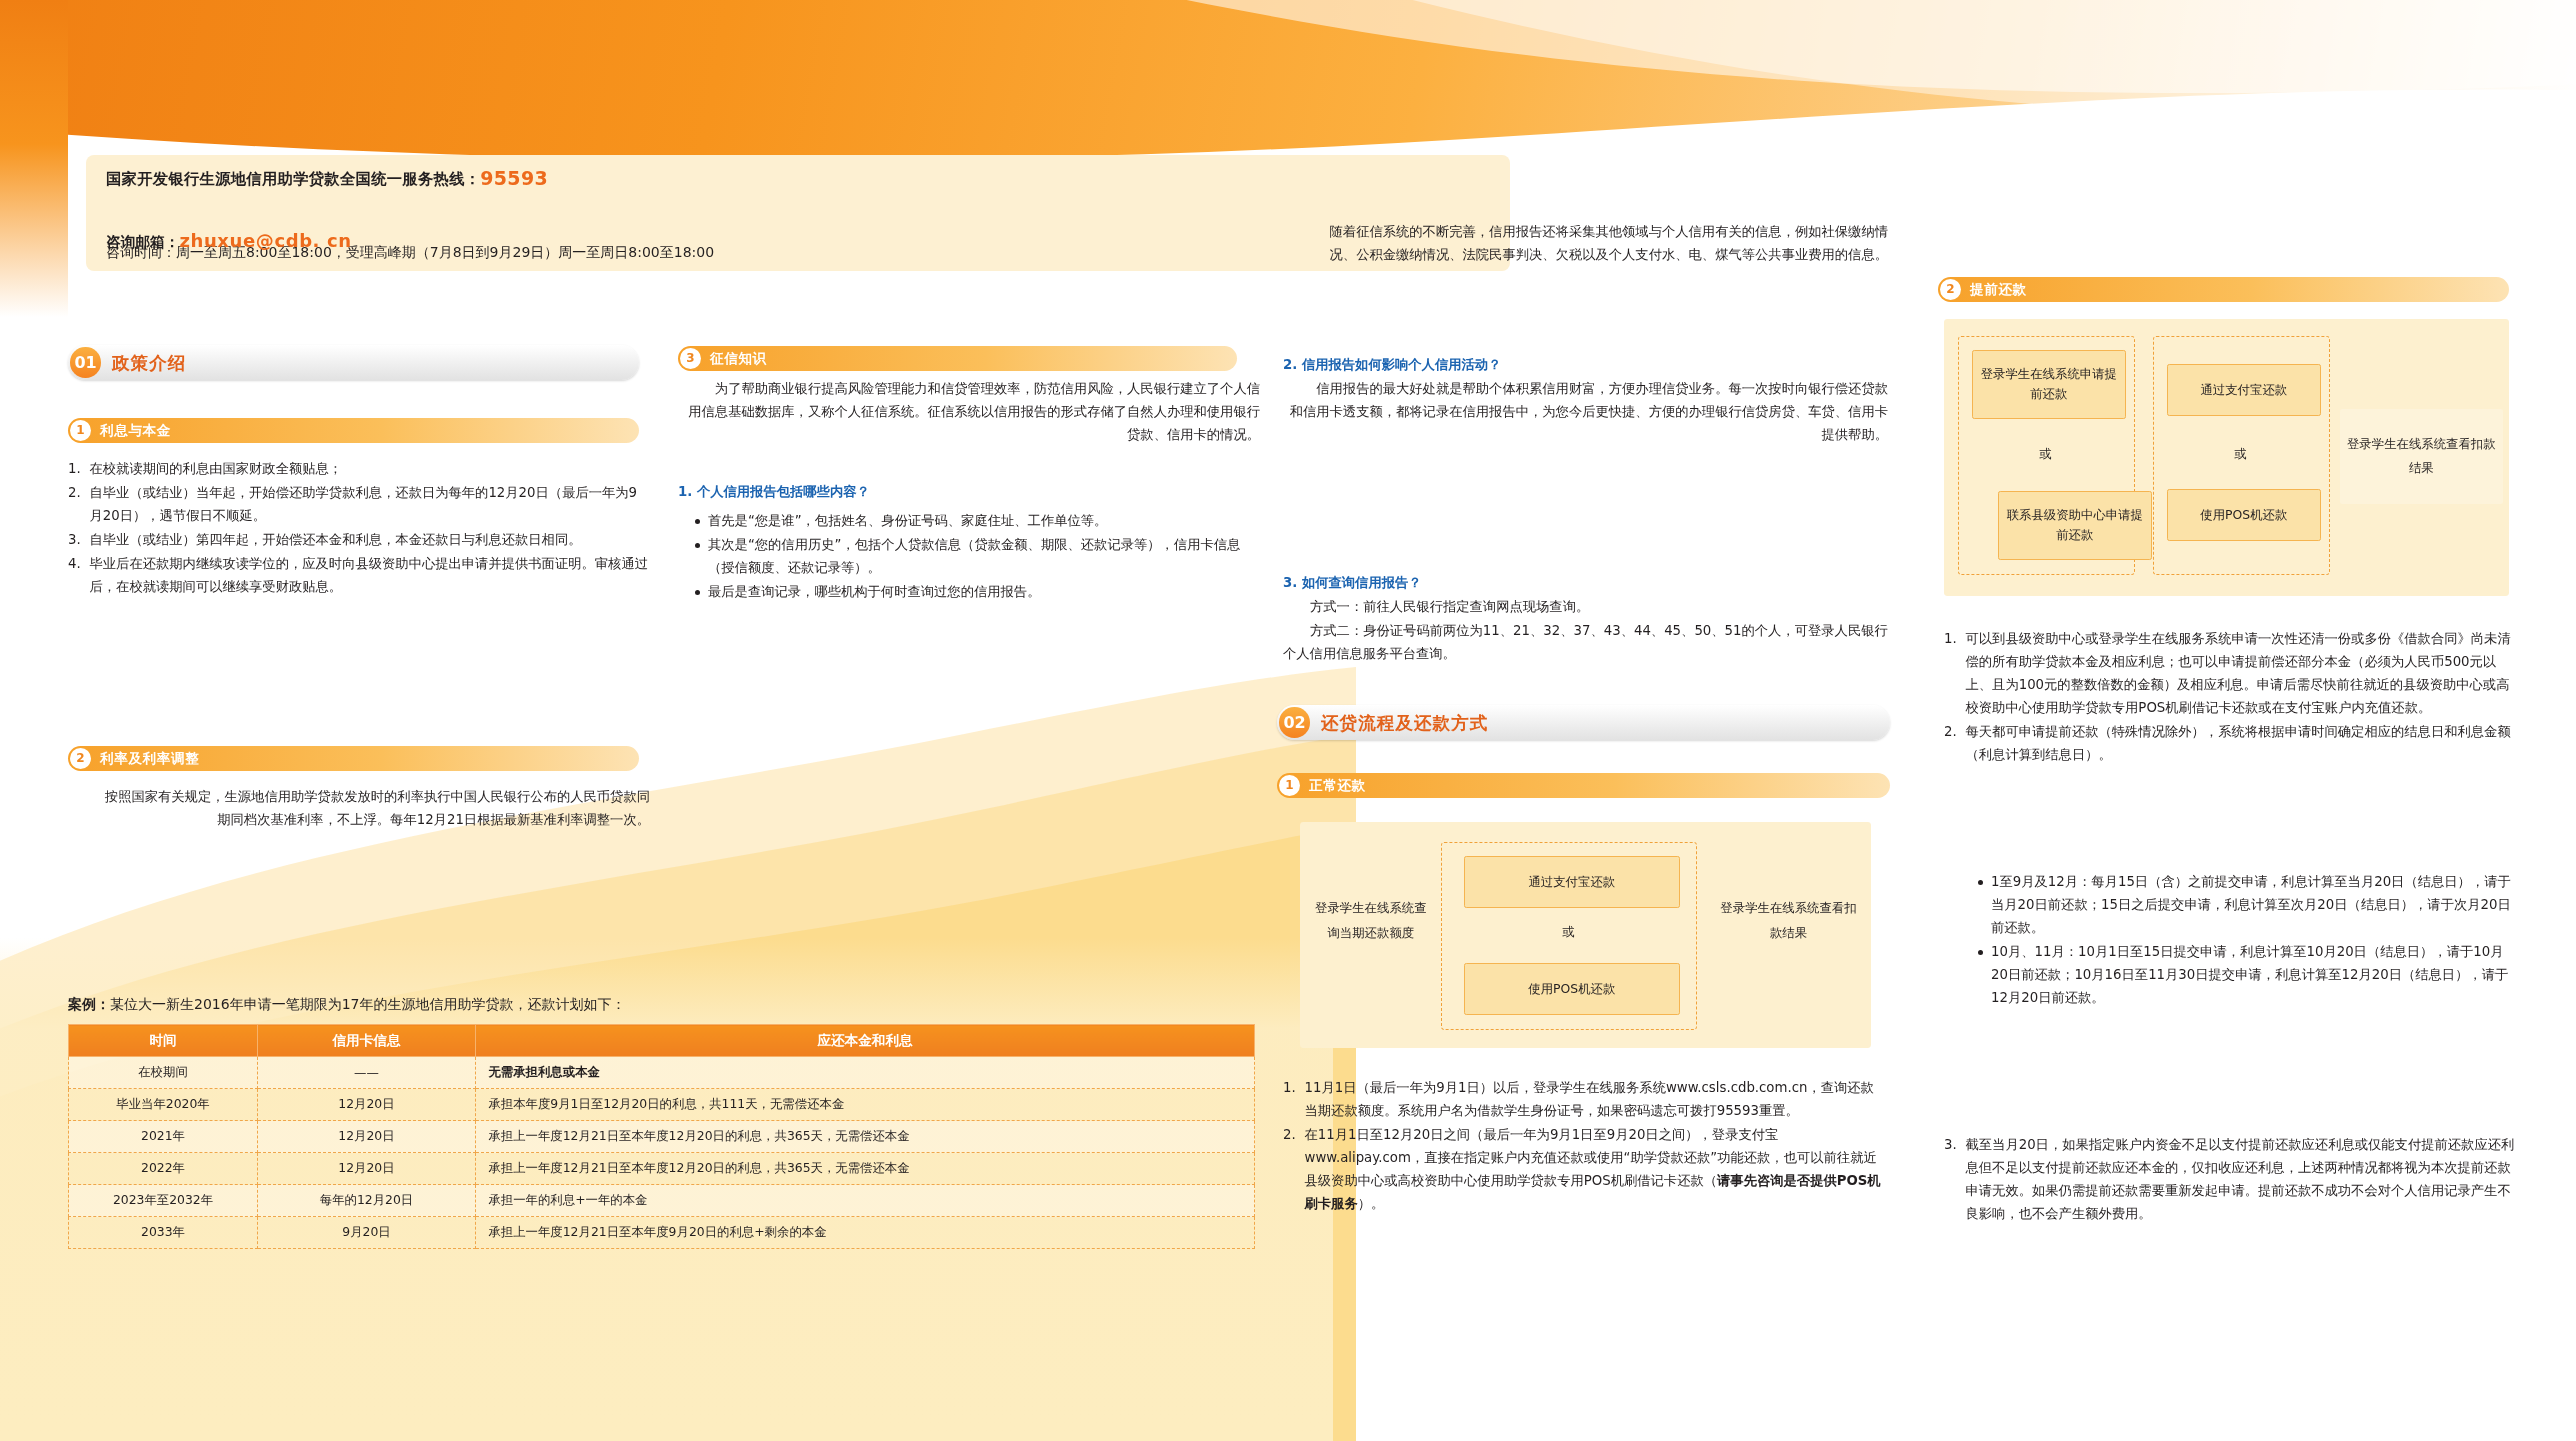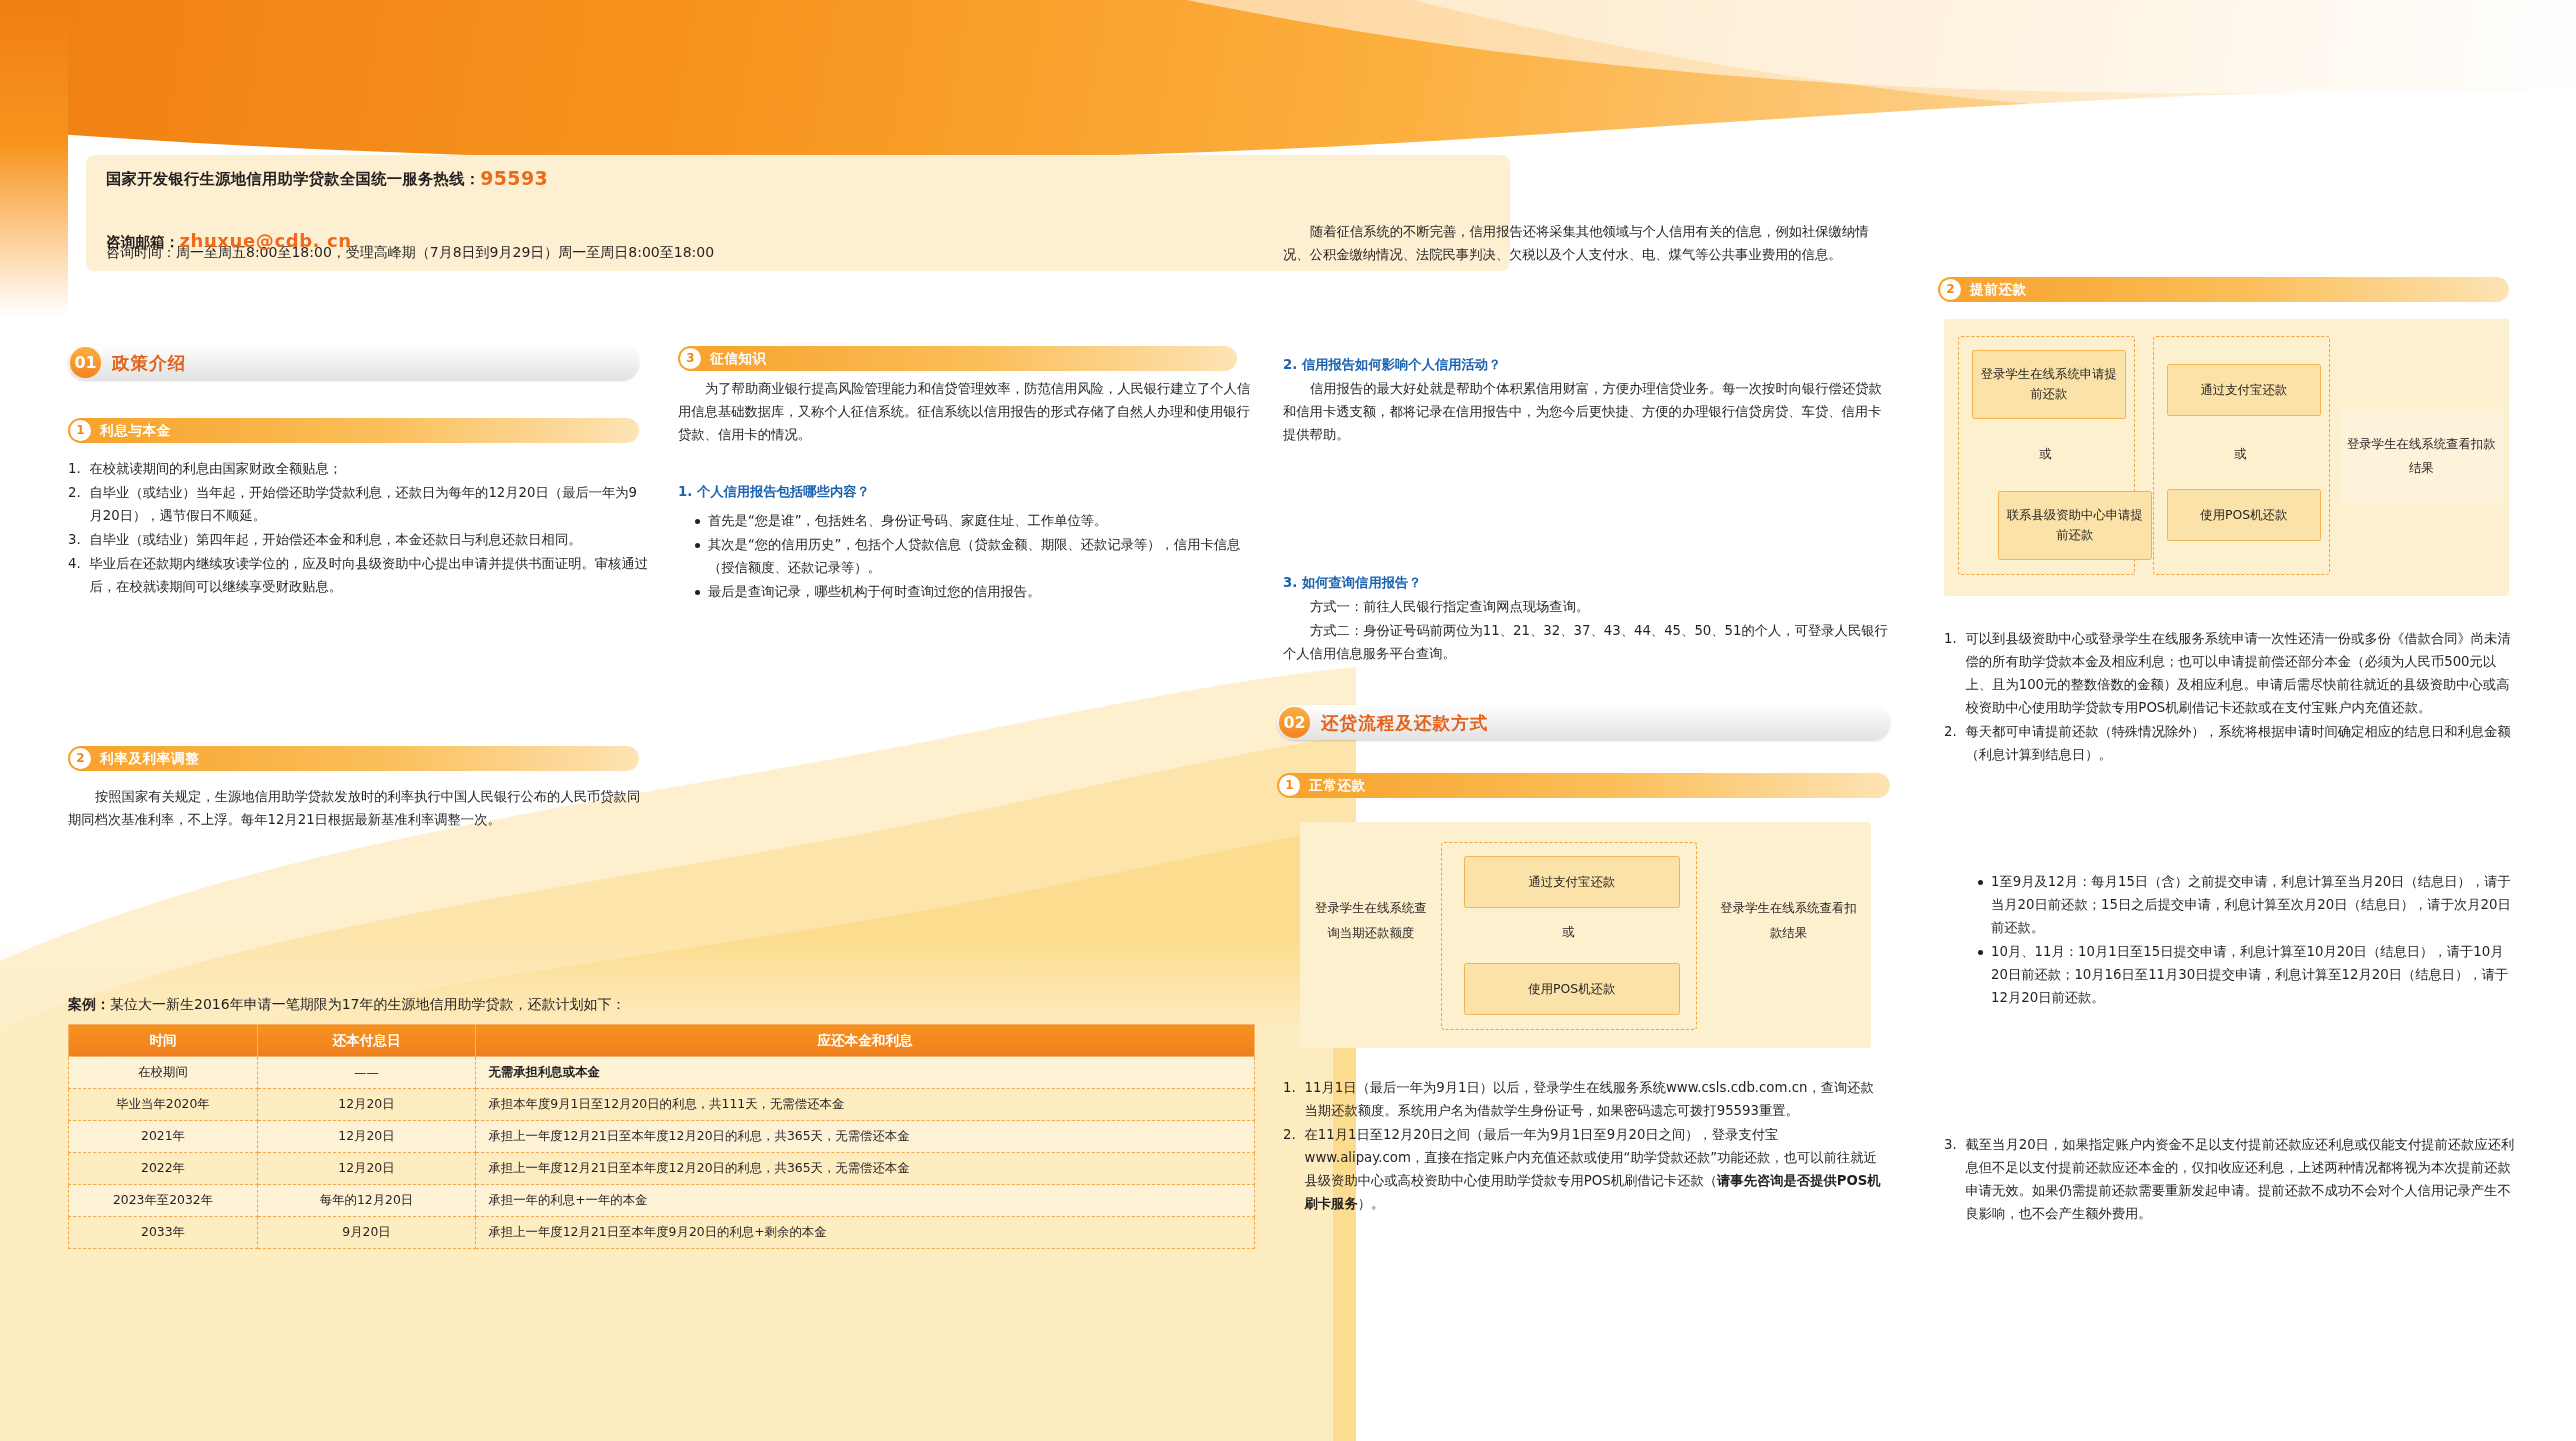"随着征信系统的不断完善，信用报告还将采集其他领域与个人信用有关的信息，例如社保缴" .tx .ind { text-align: none -> right }
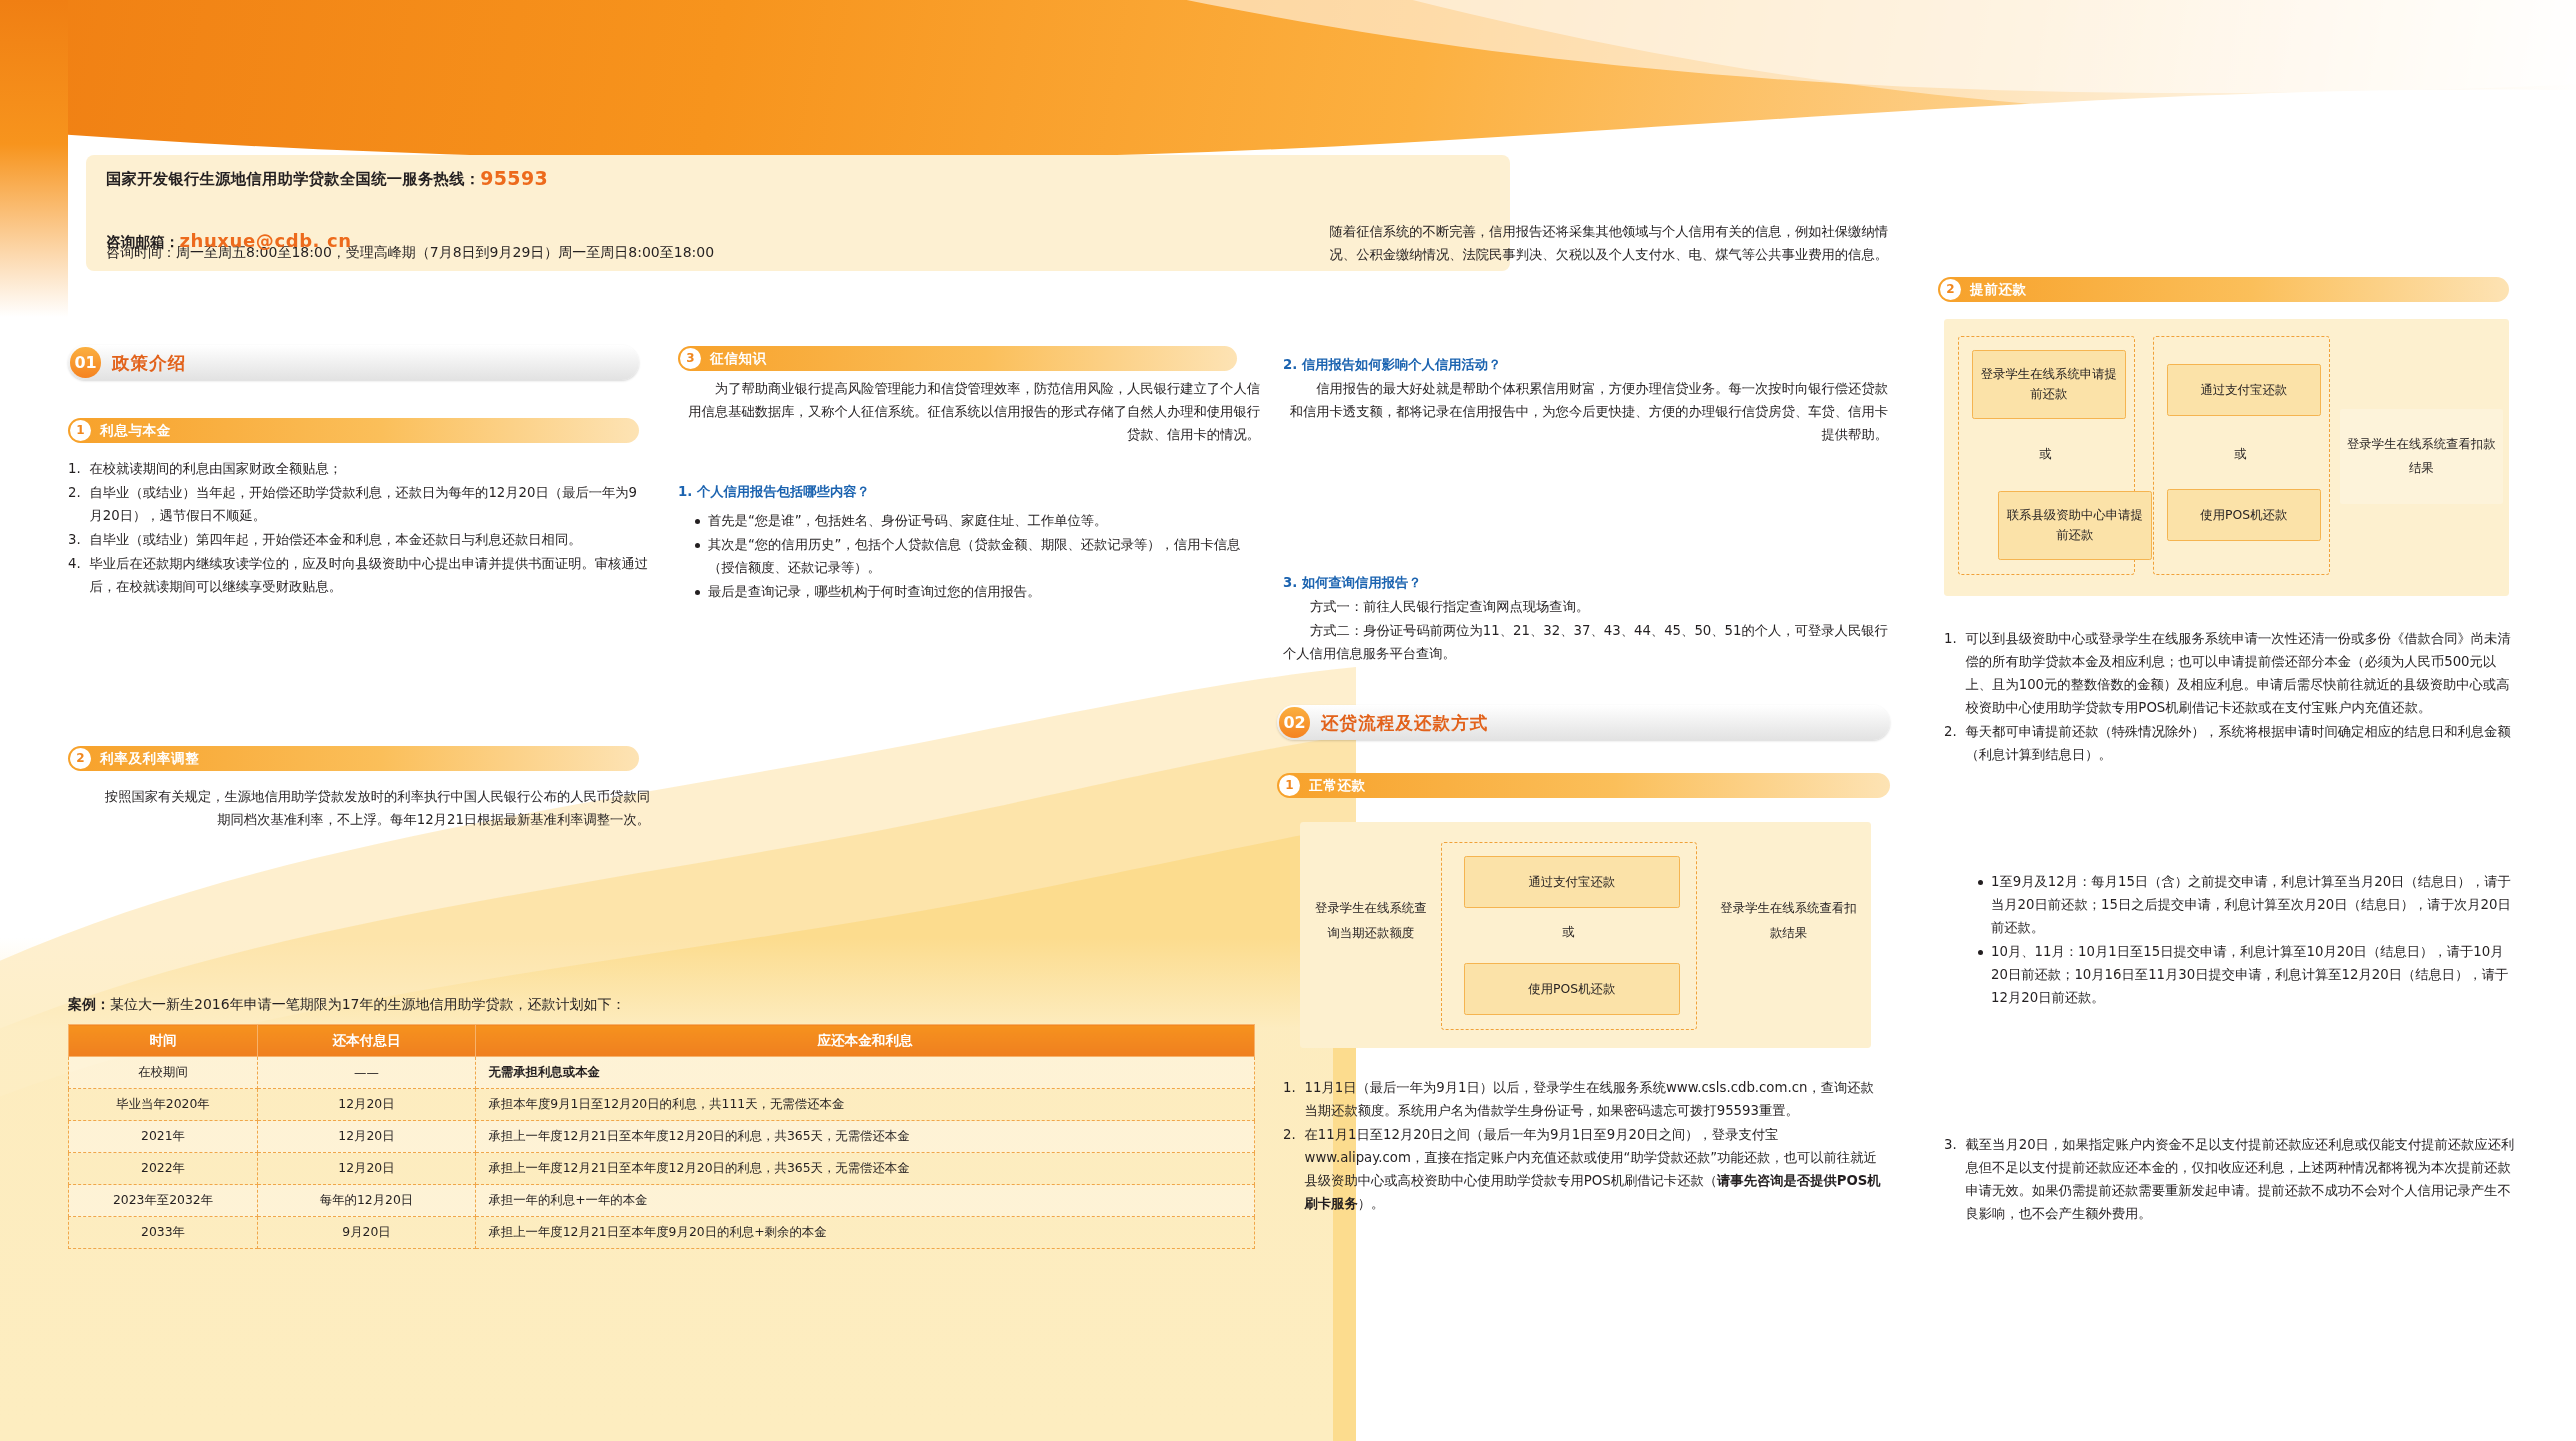"还本付息日" th { text: 还本付息日 -> 信用卡信息 }
